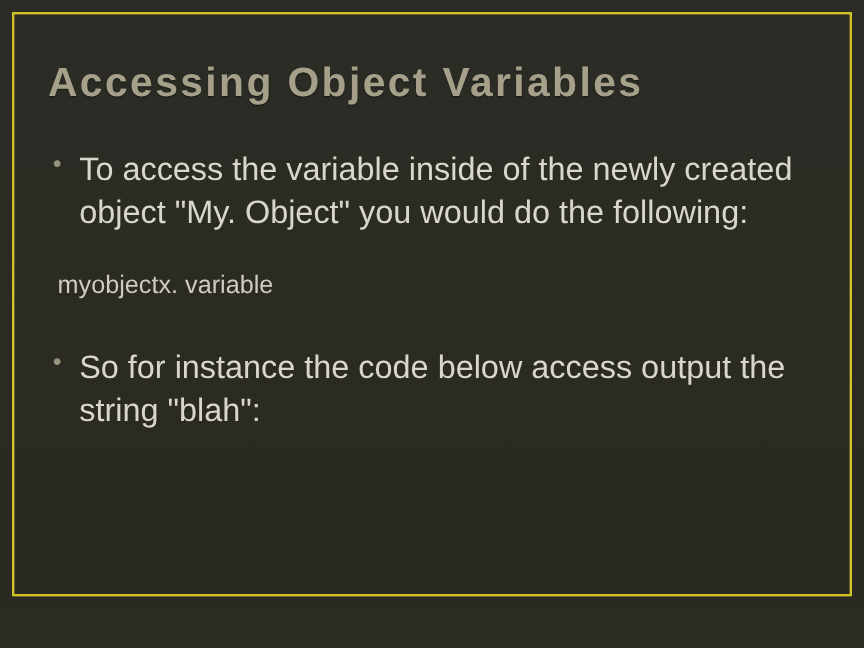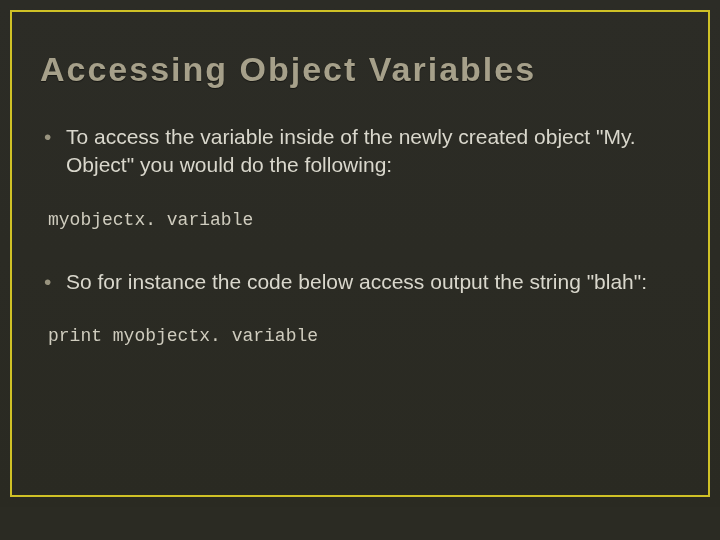"To access the variable inside" .bullets > li { font-size: 21px -> 27px }
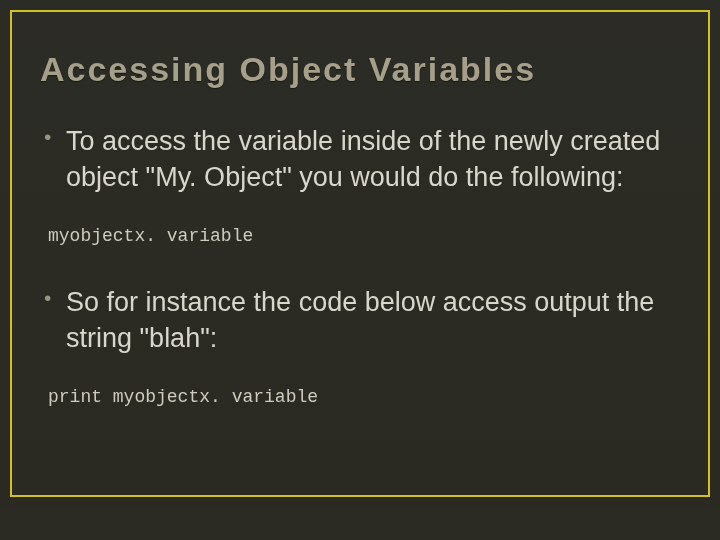"myobjectx. variable" .code { font-family: Liberation Mono, monospace -> Liberation Sans, sans-serif; font-size: 18px -> 21px }
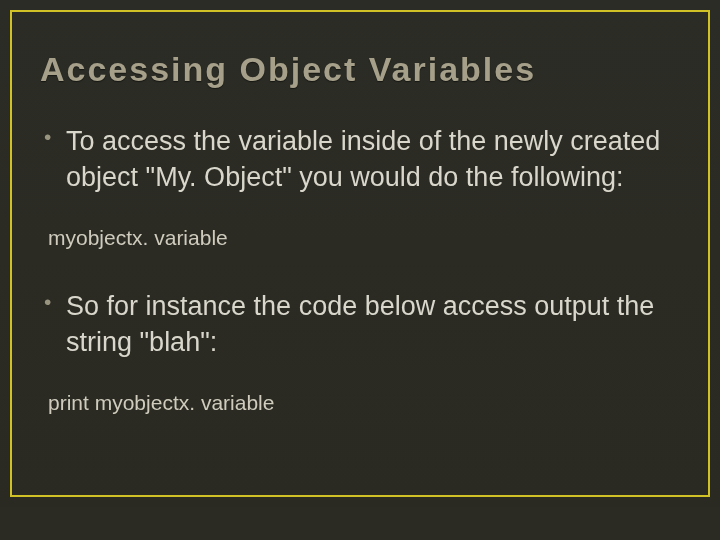"print myobjectx. variable" div.code { html: <div>print myobjectx. variable</div> -> none }
